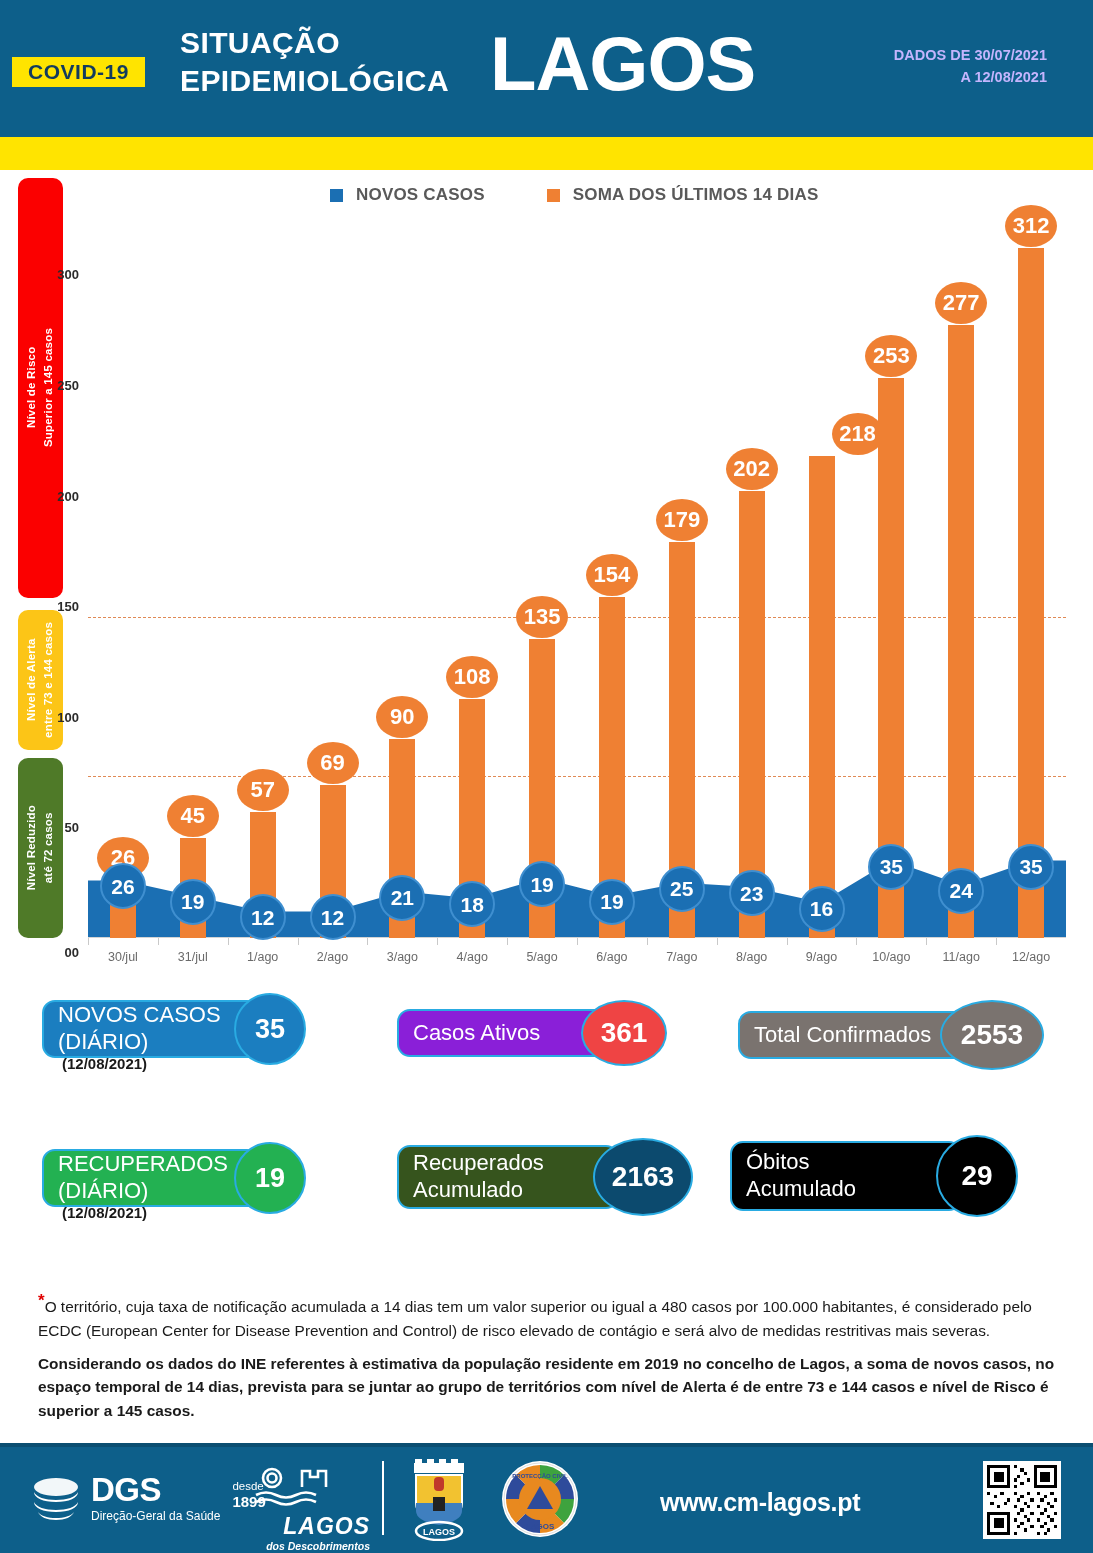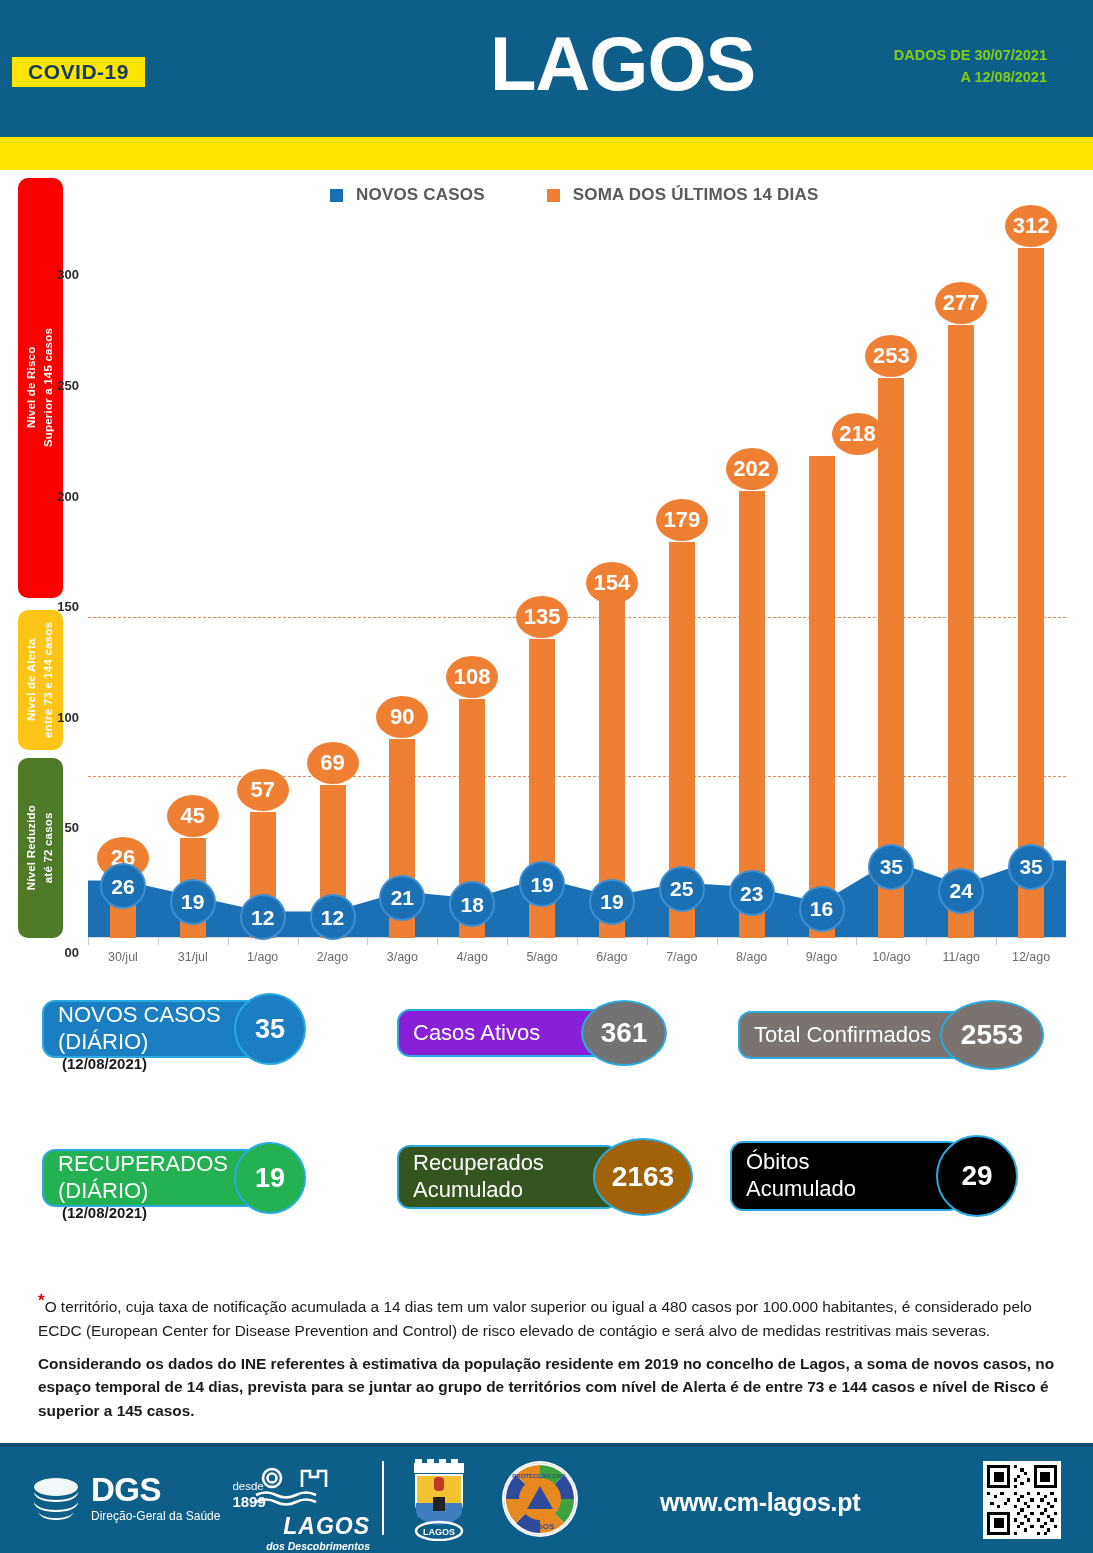"SITUAÇÃO" div.title-block { html: none -> <div> <div>SITUAÇÃO</div> <div>EPIDEMIOLÓGICA</div> </div> }
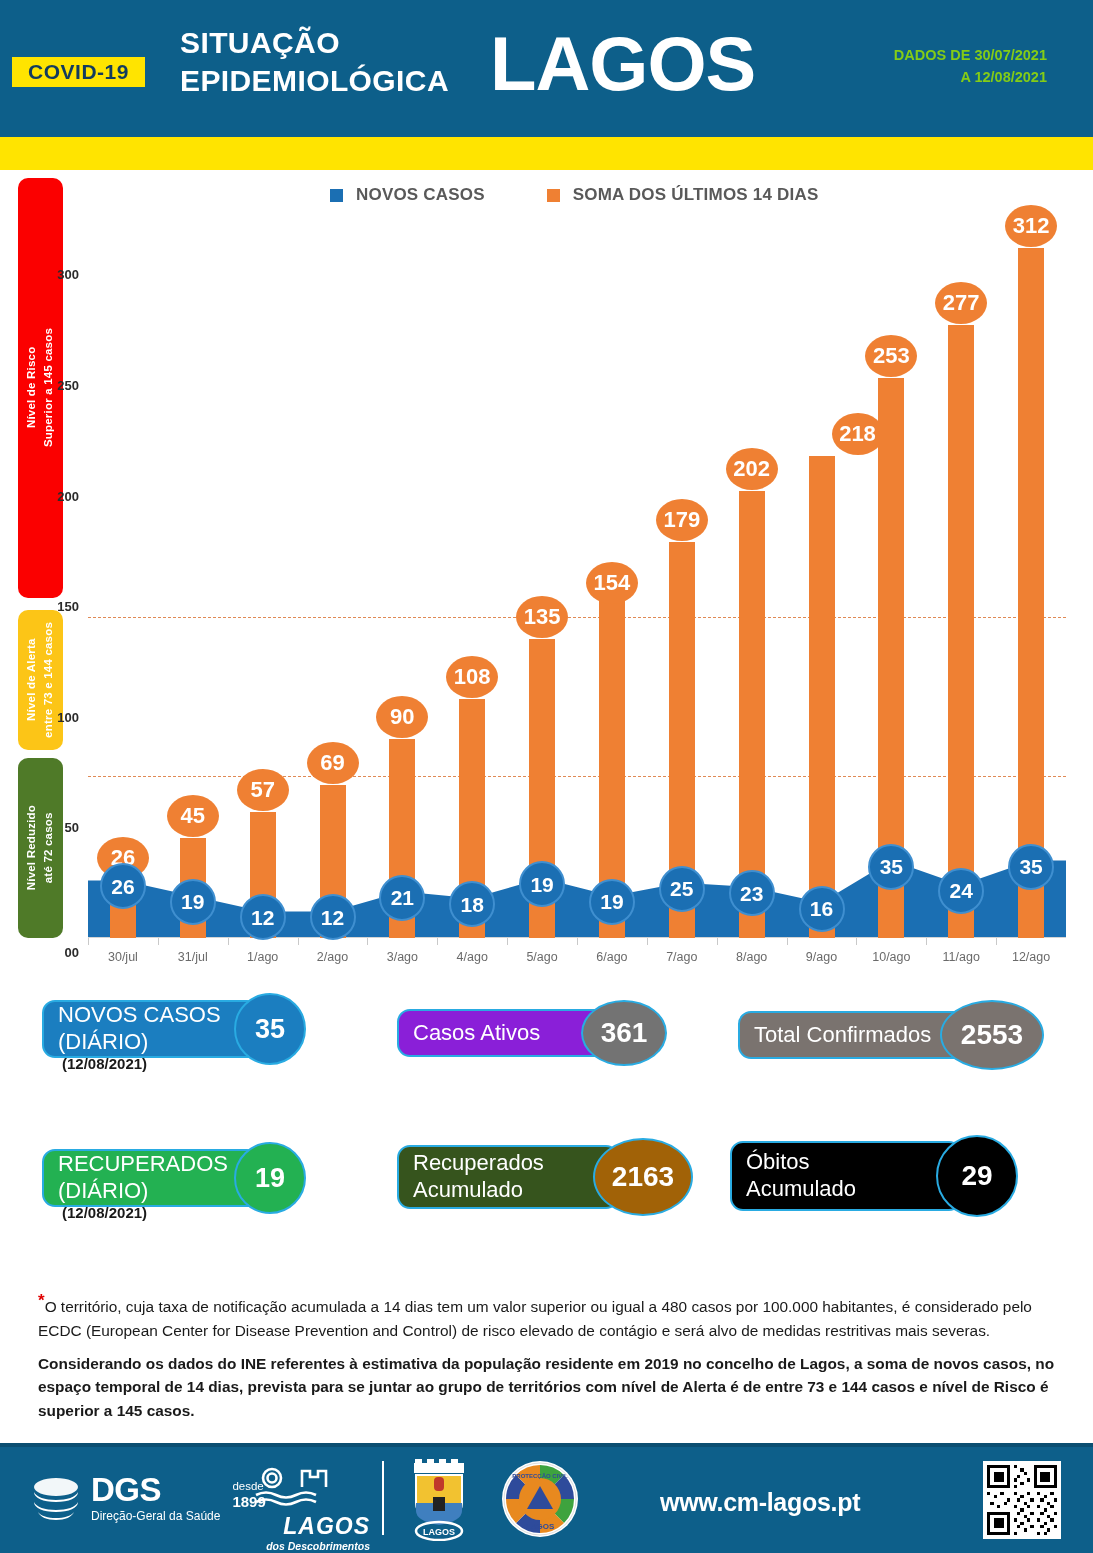"DADOS DE 30/07/2021" .dates { color: #84cc16 -> #c4b5fd }
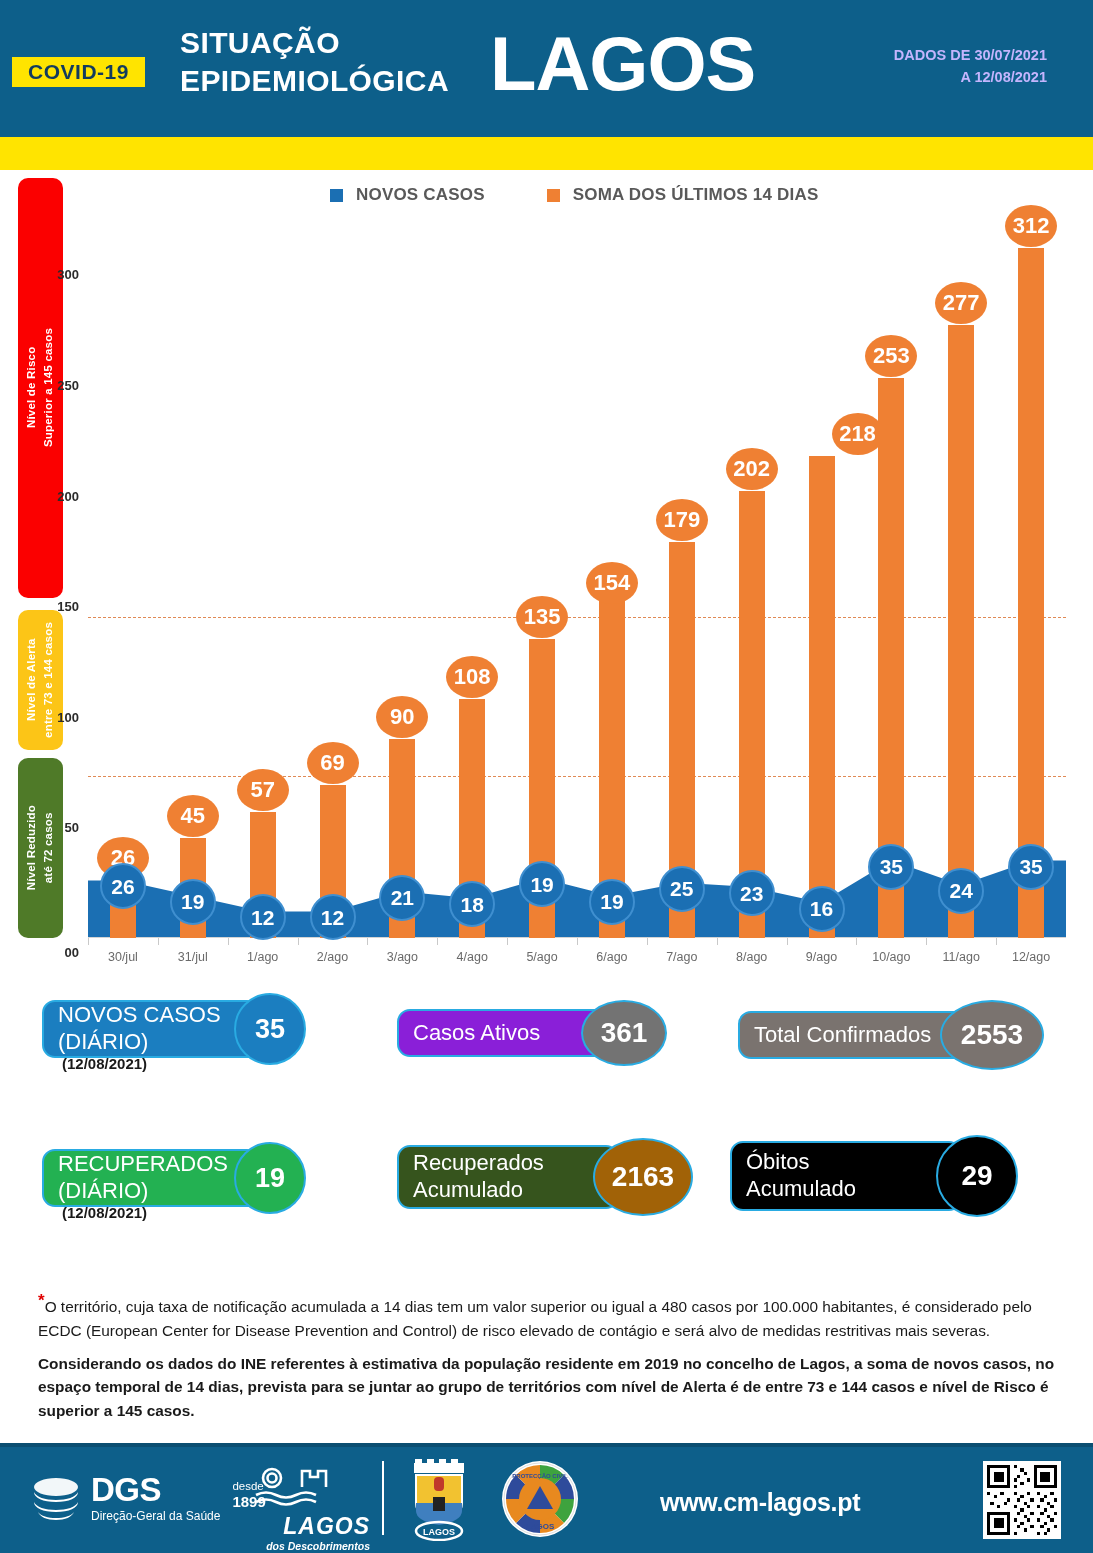"154" div.bubble { margin-top: 8px -> none }
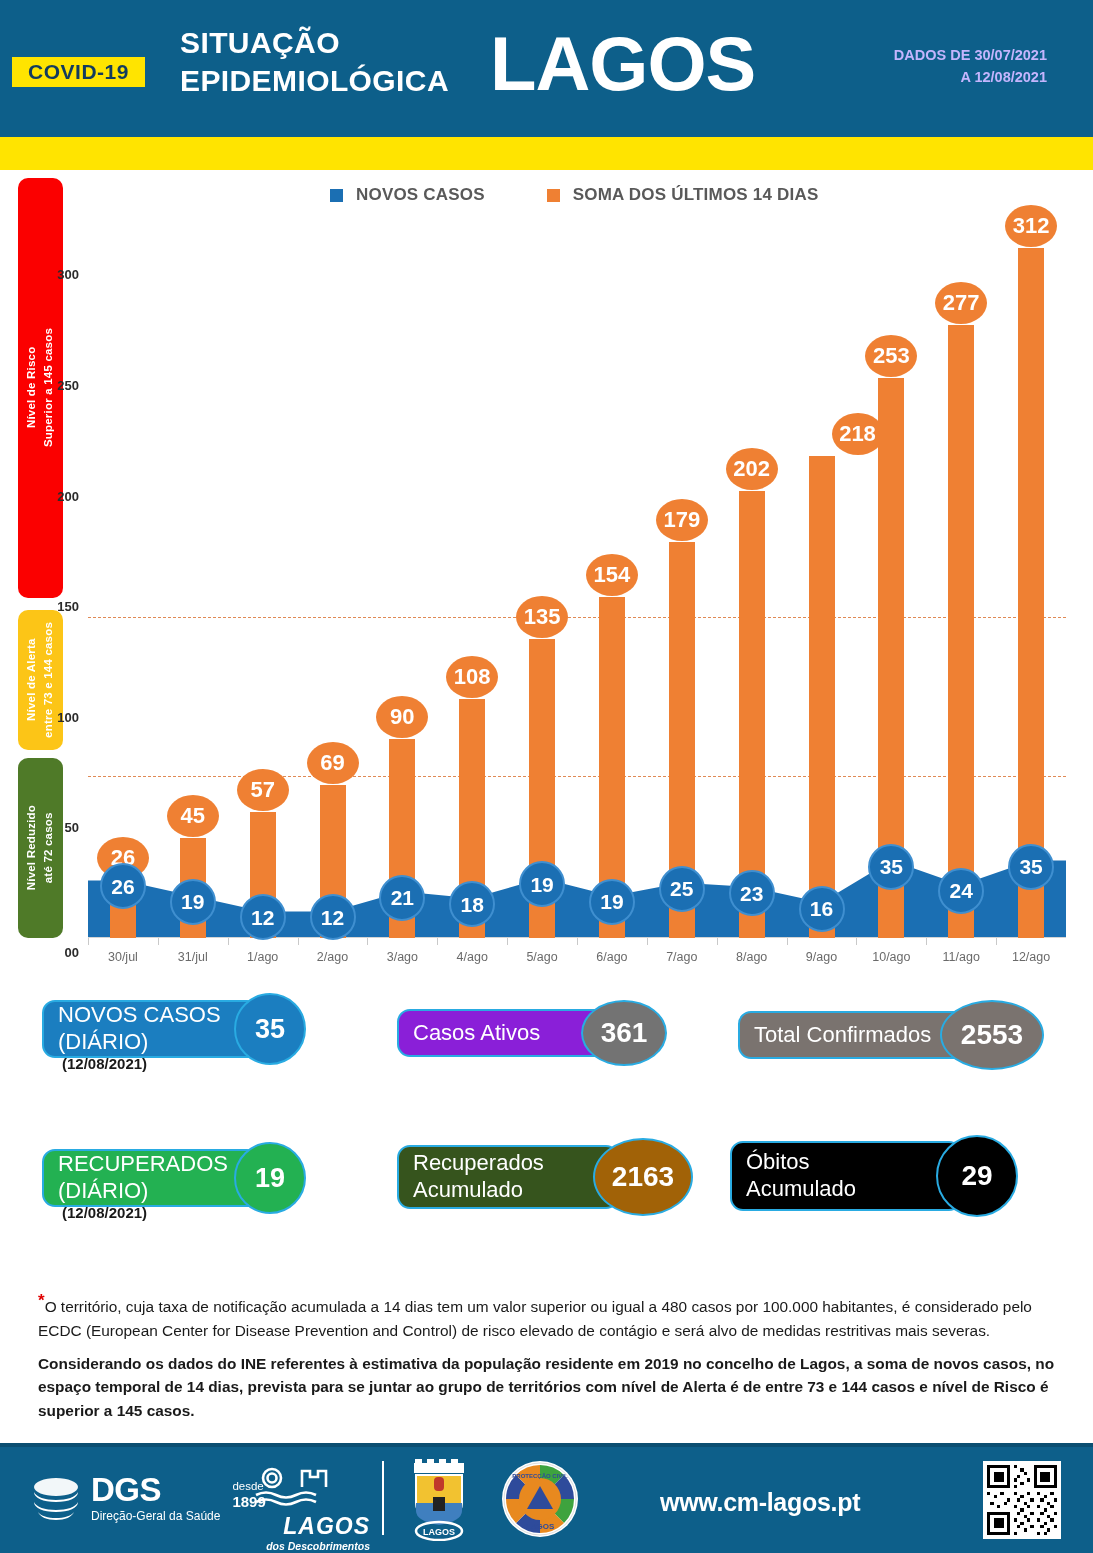"361" div.card-circle { background: #737373 -> #ef4444 }
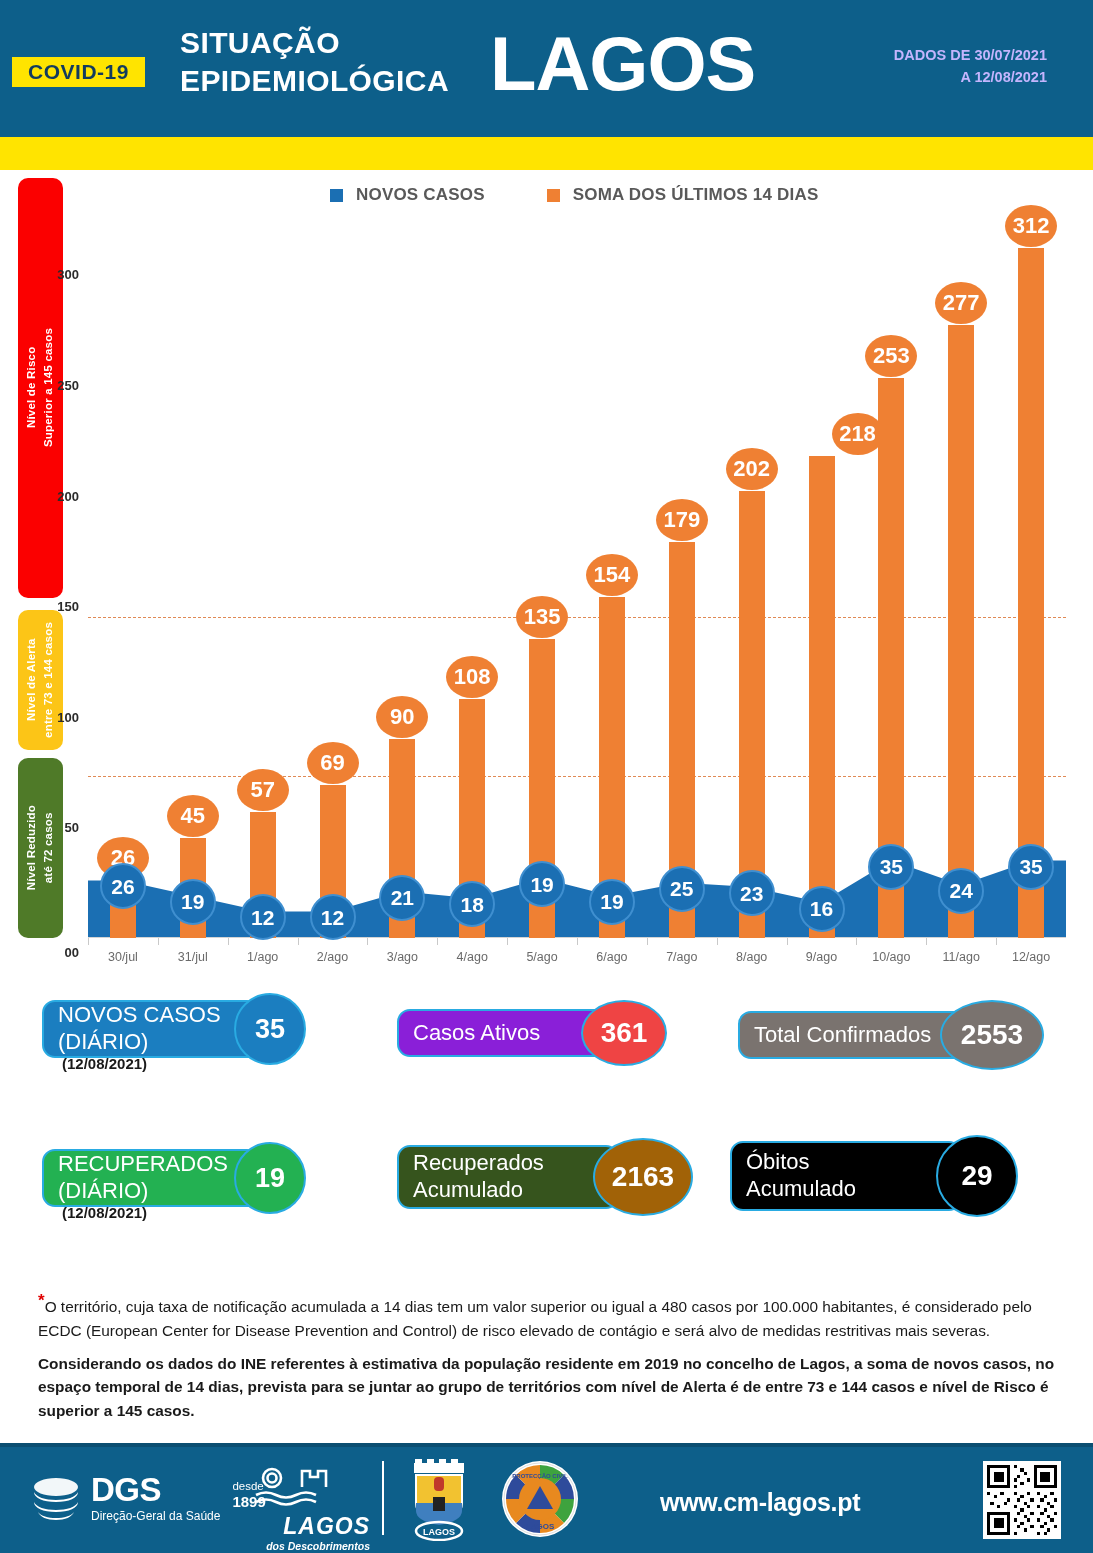"2163" div.card-circle { background: #a16207 -> #0c4a6e }
